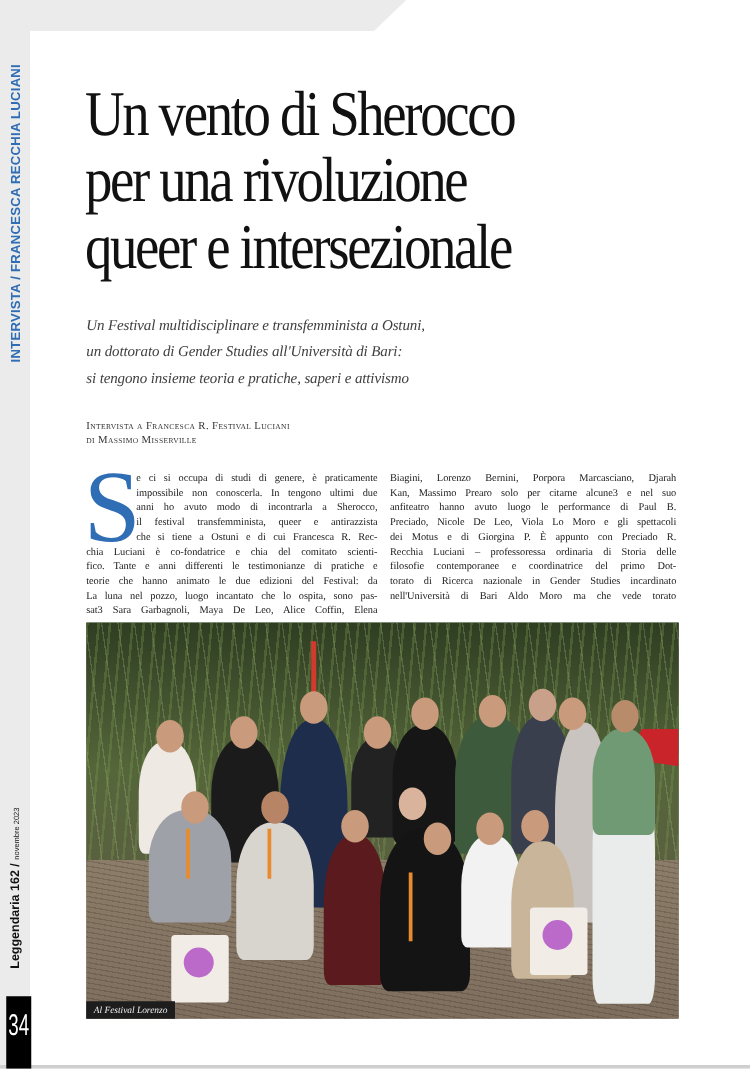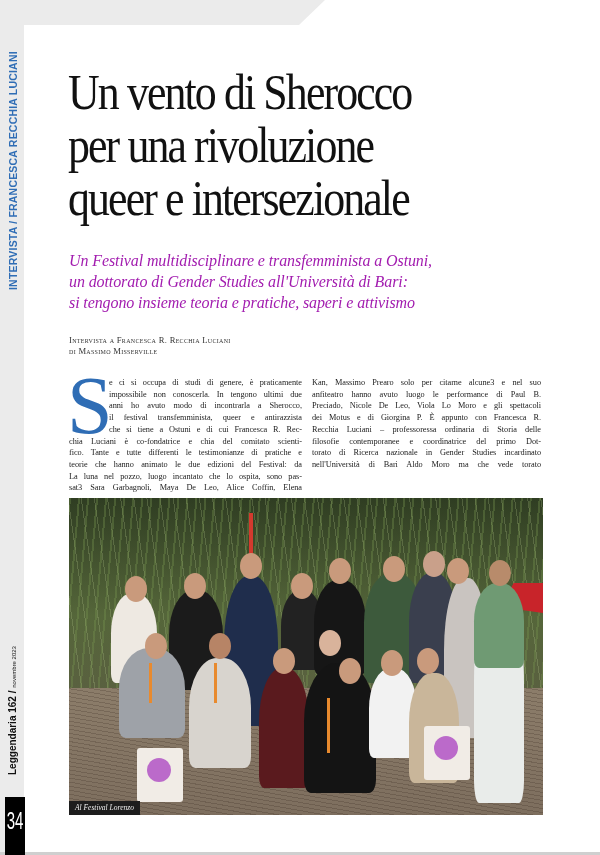"Un Festival multidisciplinare e" .standfirst { color: #a21caf -> #404040; font-size: 16px -> 12px }
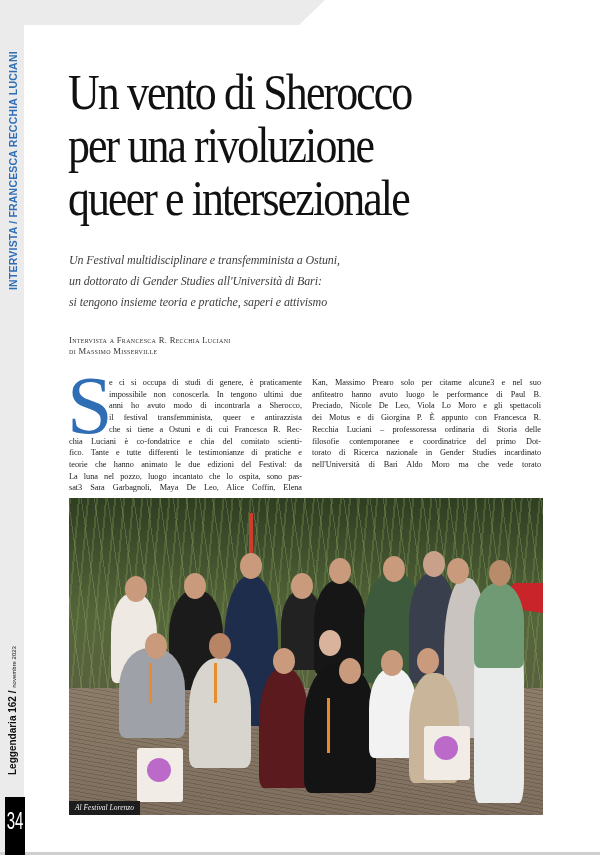"Intervista a Francesca R. Recchia" span { text: Recchia -> Festival }
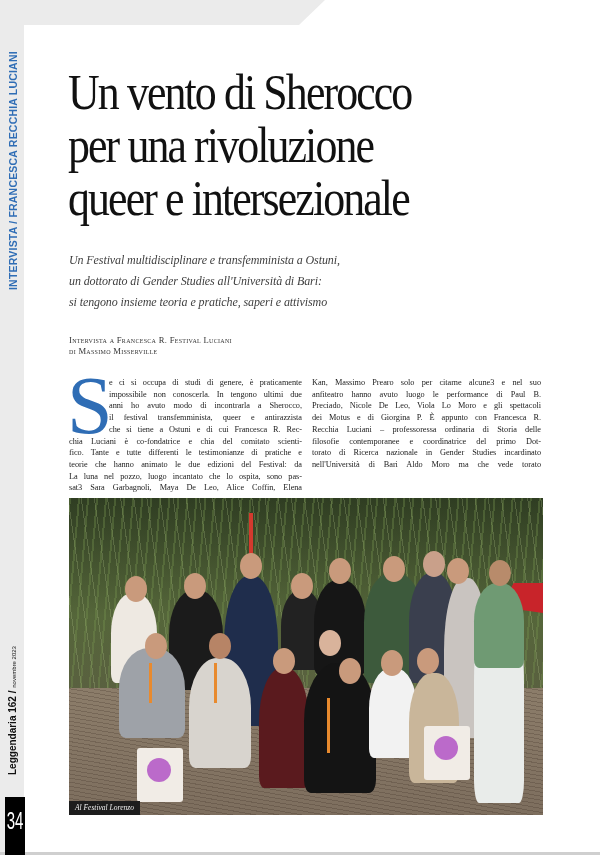"Biagini, Lorenzo Bernini, Porpora" span.ln { html: none -> <span>Biagini, Lorenzo Bernini, Porpora Marcasciano, Djarah</span> }
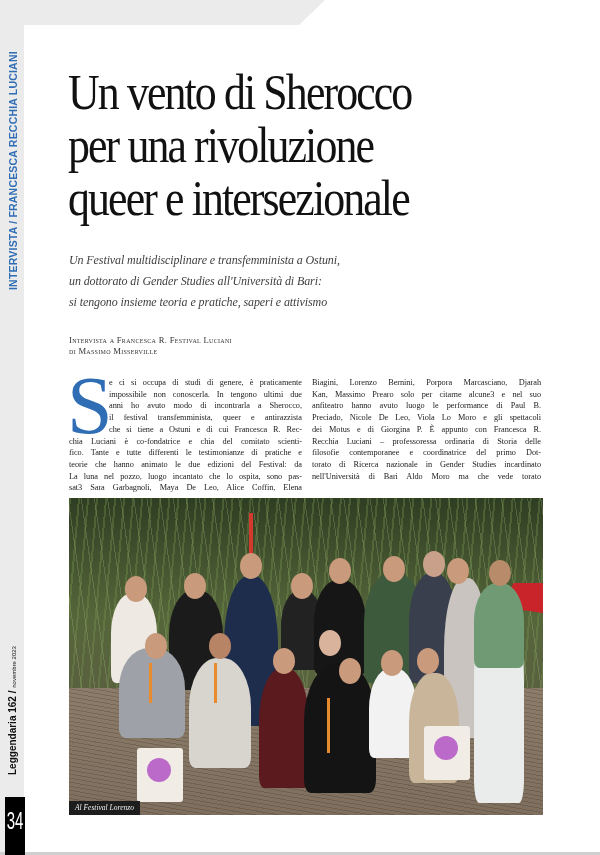"dei Motus e di Giorgina" span.ln { text: Francesca -> Preciado }
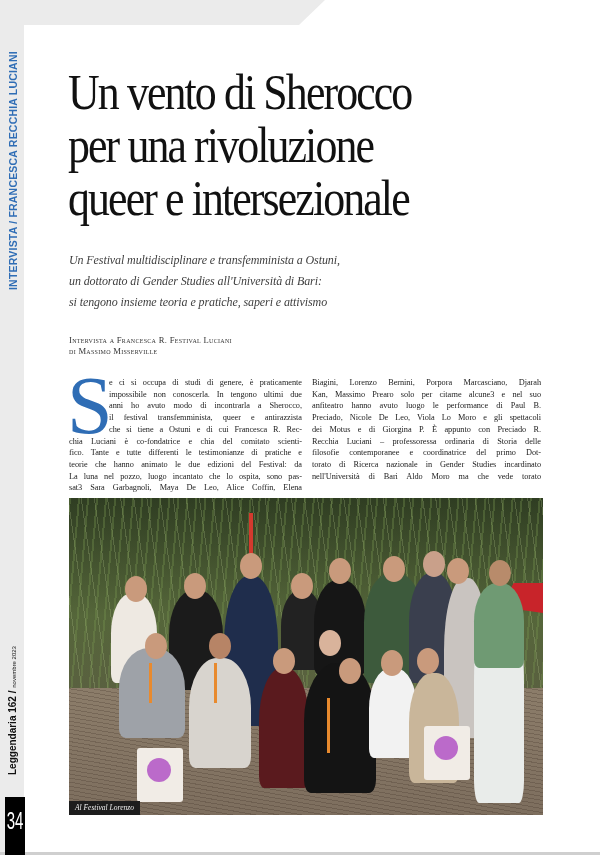"fico. Tante e tutte differenti" span.ln { text: tutte -> anni }
